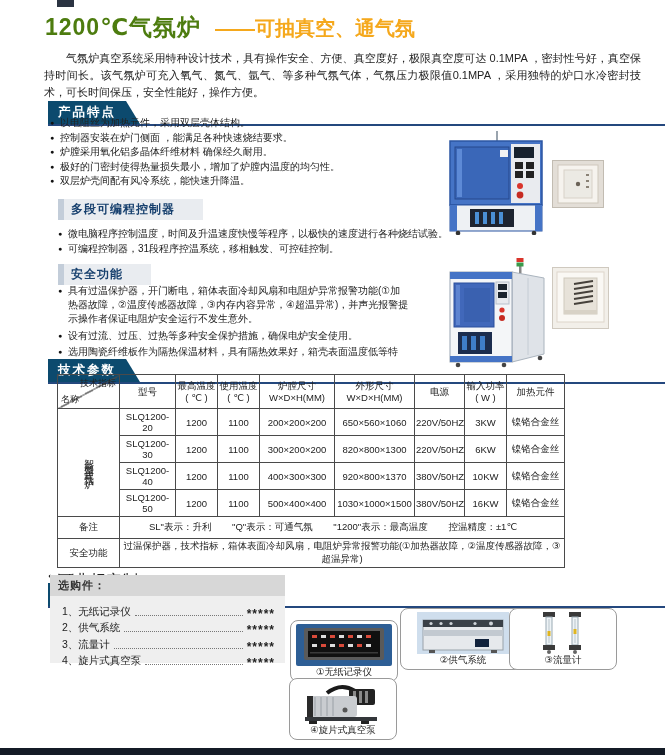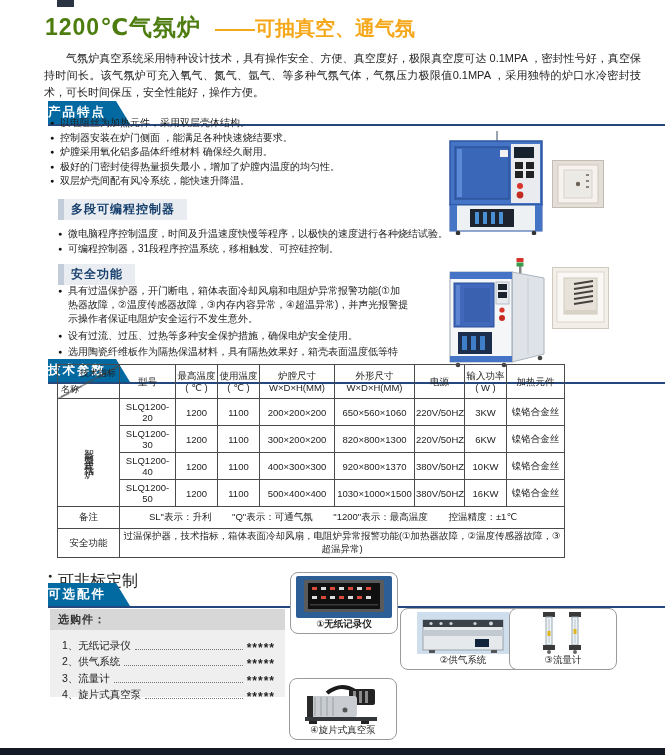"产品特点" .ribbon { background: #0369a1 -> #0c4a6e; padding: 3px 8px 3px 0 -> 3px 8px 3px 10px }
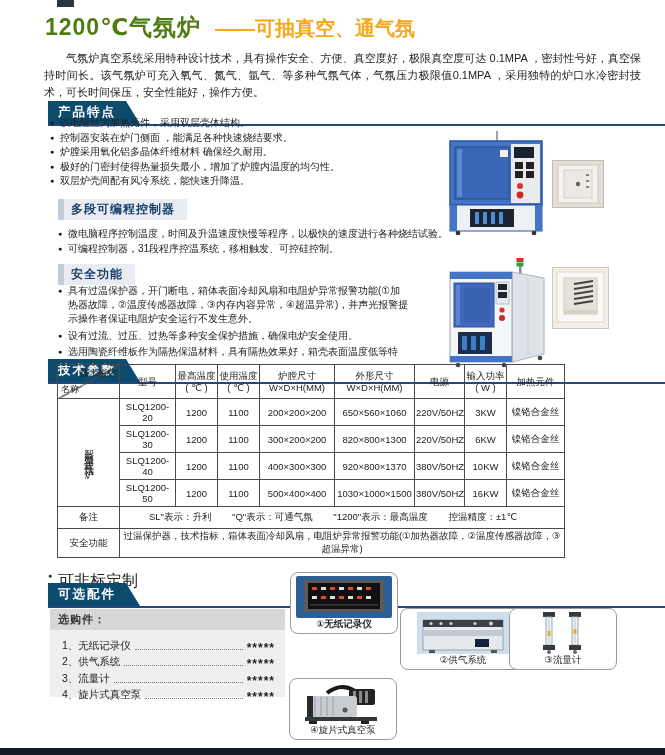"多段可编程控制器" .subhead { padding: 2px 12px 2px 7px -> 2px 28px 2px 7px }
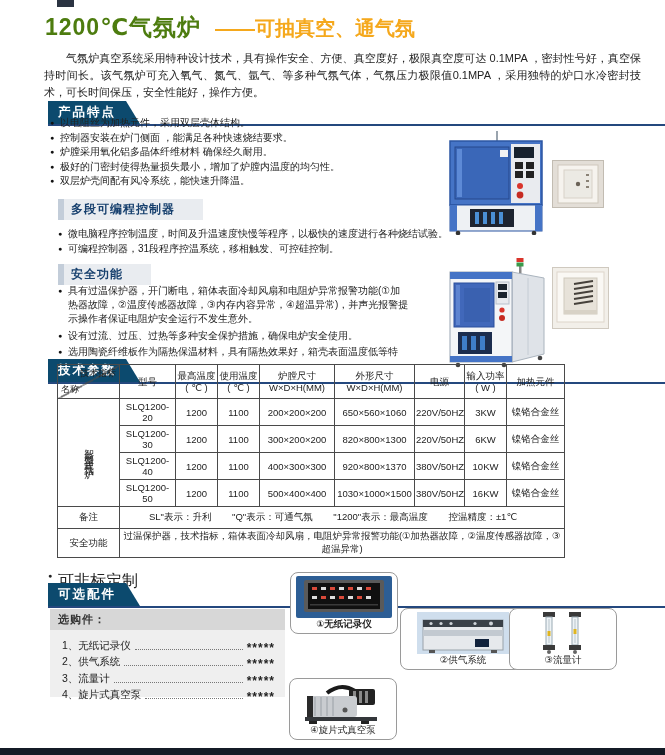"技术指标" table.spec { top: 364px -> 374px }
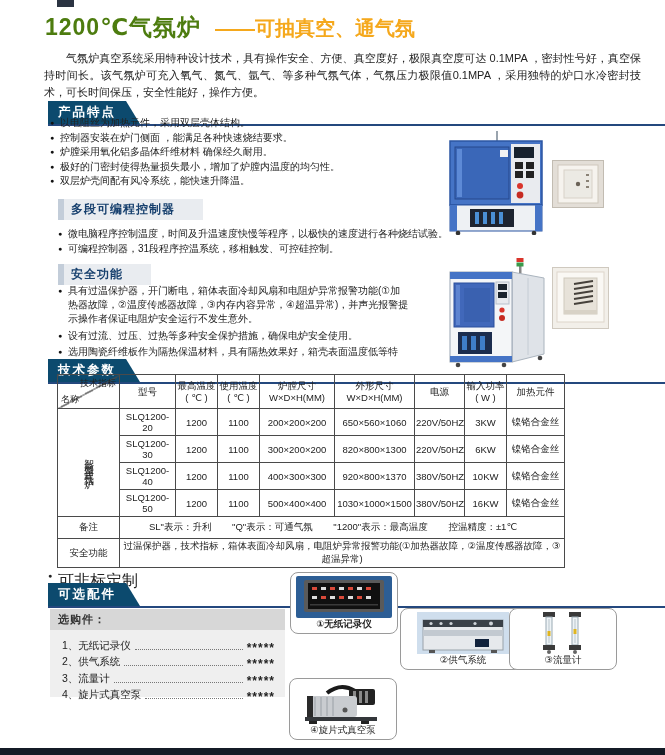"选购件：" .optbox { top: 609px -> 575px }
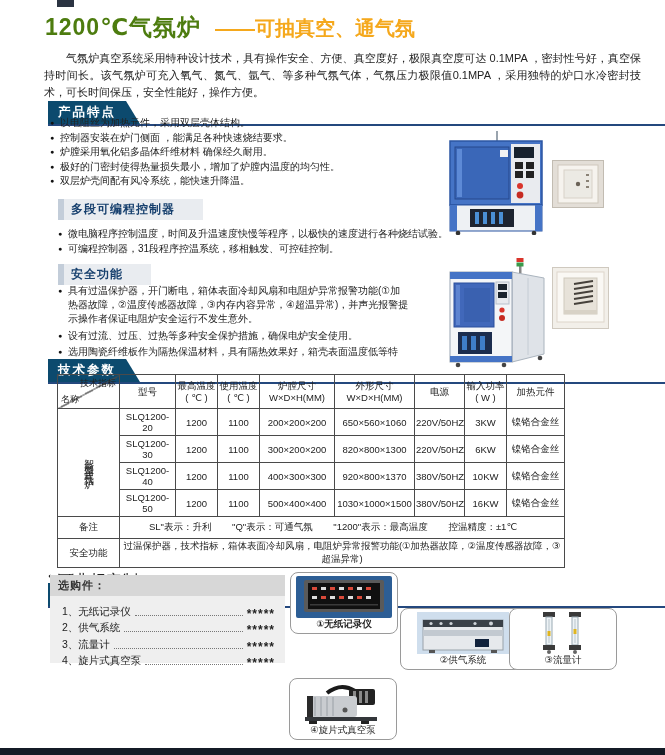"①无纸记录仪" div.card { font-weight: bold -> none; top: 572px -> 620px }
